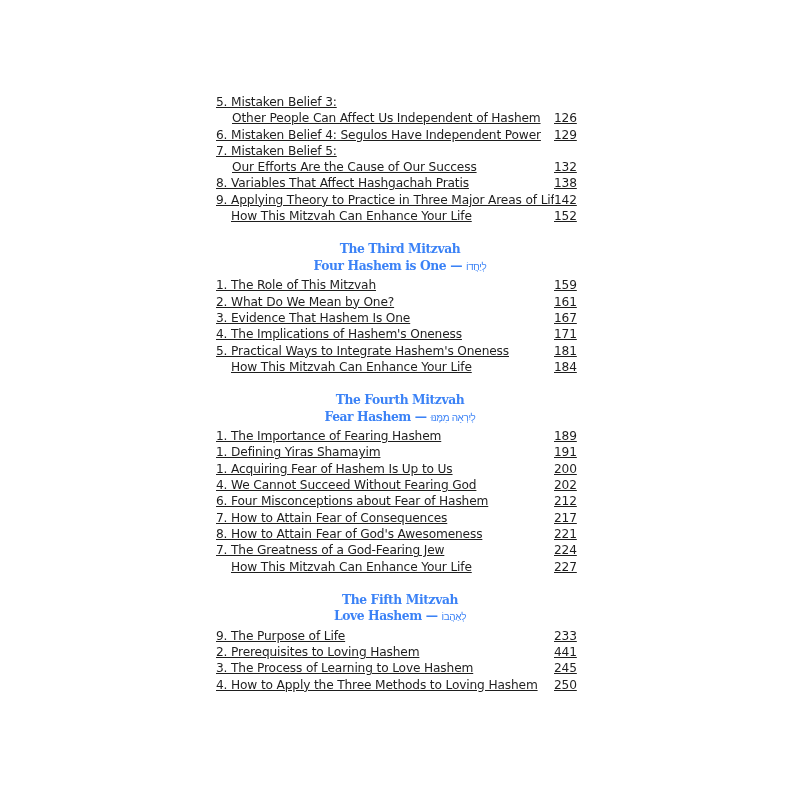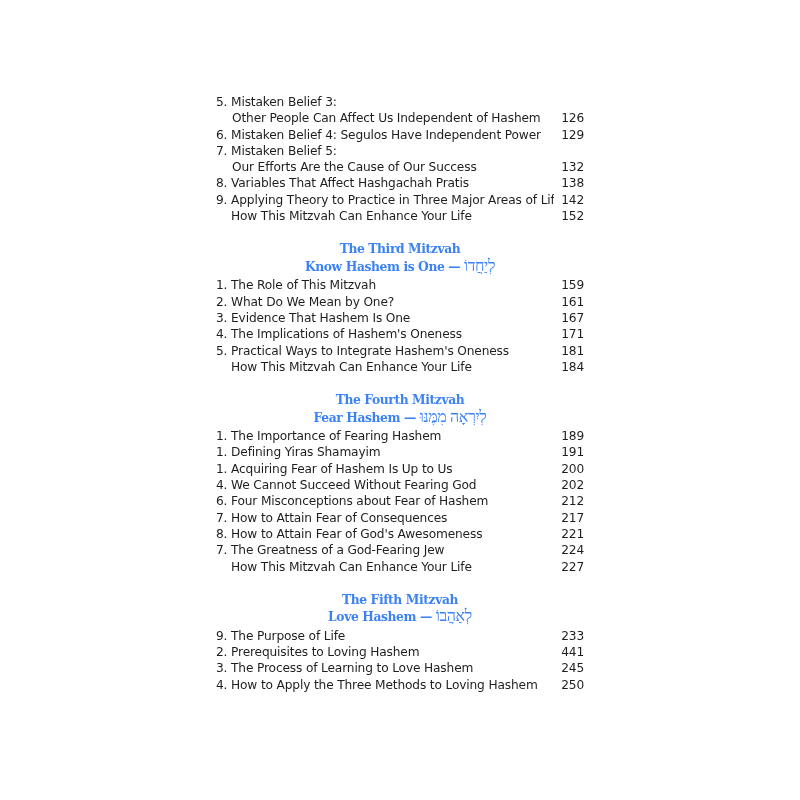"5. Mistaken Belief 3:" .list { text-decoration: none -> underline }
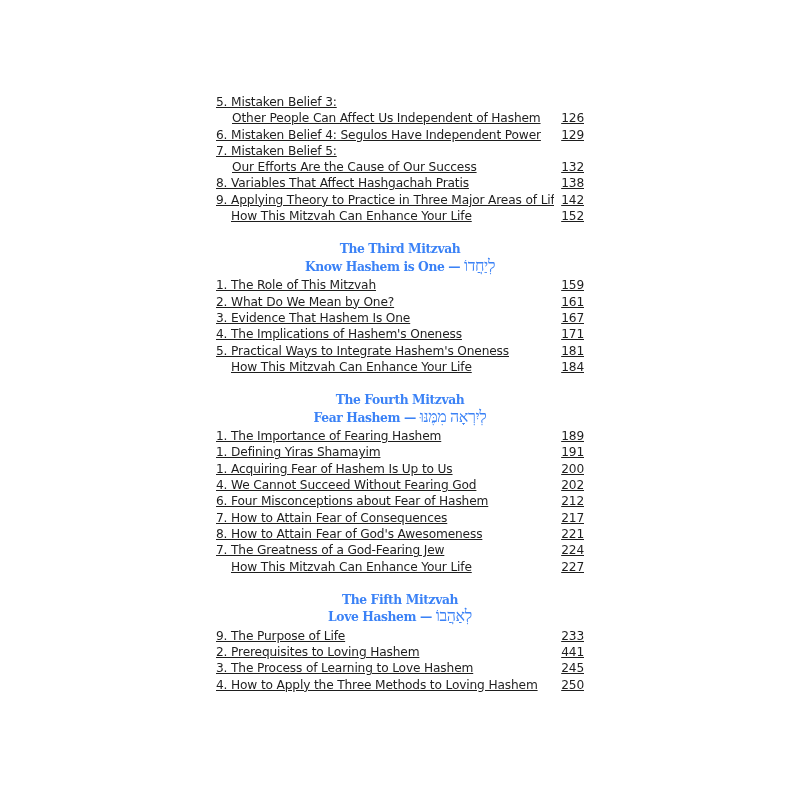"126" .row .p { text-align: right -> none }
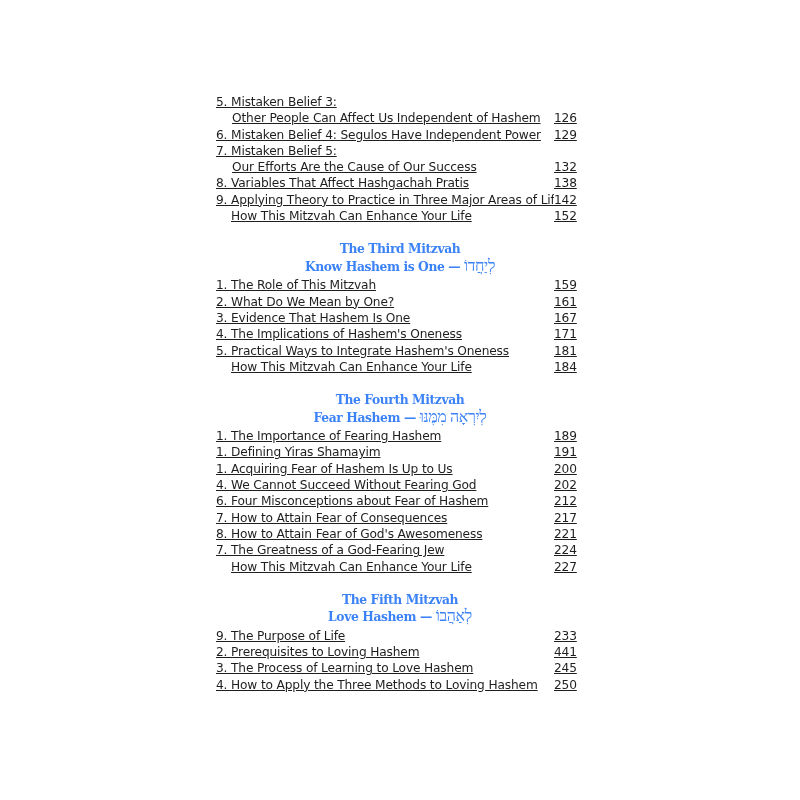"Know Hashem is One —" span { text: Know -> Four }
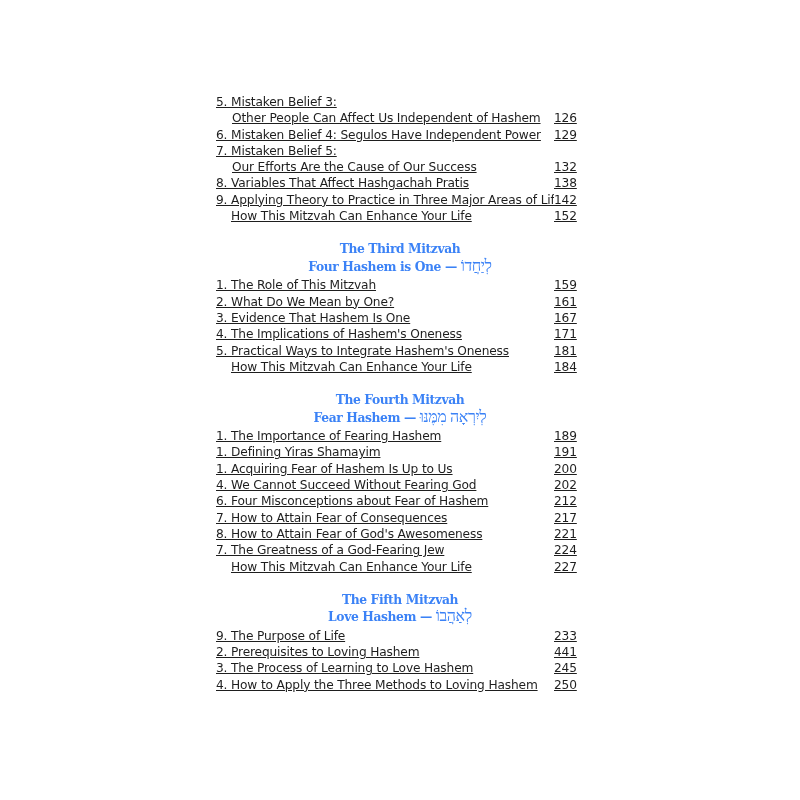"לְיַחֲדוֹ" .heading .heb { font-family: Liberation Serif, serif -> Liberation Sans, sans-serif; font-size: 16px -> 10px }
